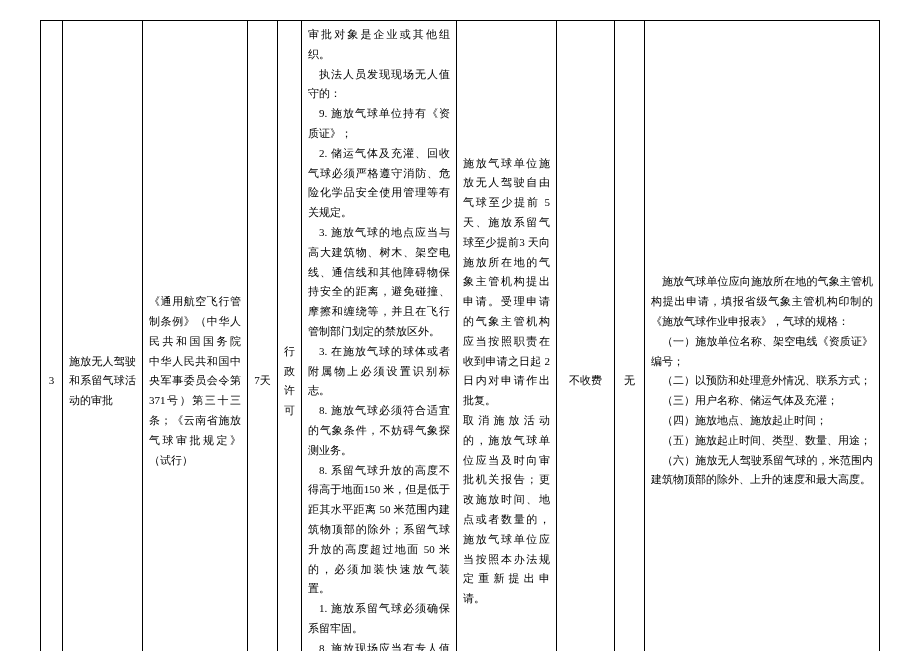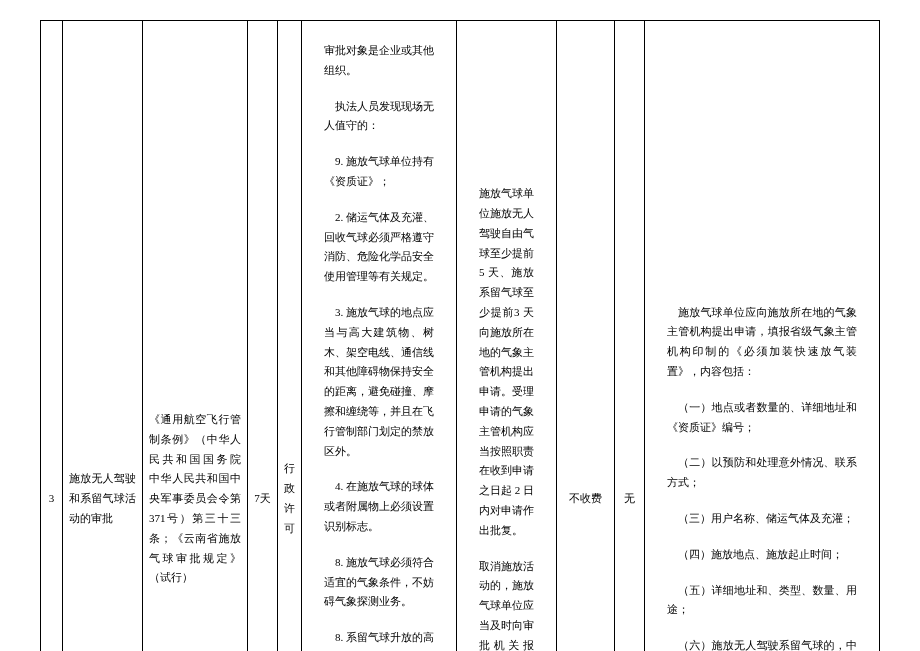"审批对象是企业或其他组织。" .cell-text p { margin: 16px -> 0 }
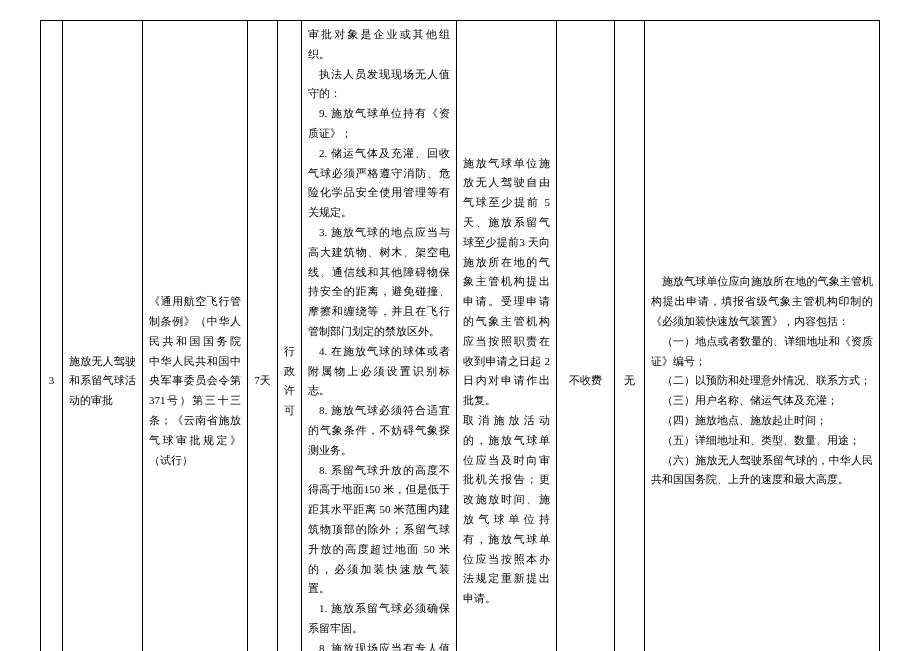"施放气球单位应向施放所在地的气象主管机构提出申请，填报省级气象主管机构印制的《必" p.indent { text: 必须加装快速放气装置》，内容包括 -> 施放气球作业申报表》，气球的规格 }
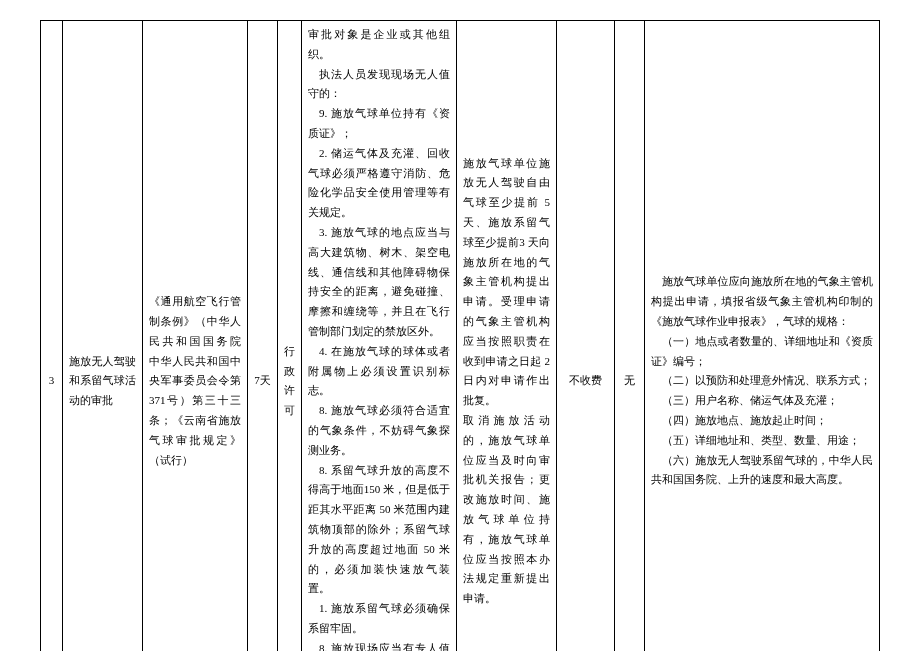"（一）地点或者数量的、详细地址和《资质证》编号；" p.indent { text: 地点或者数量的、详细地址和 -> 施放单位名称、架空电线 }
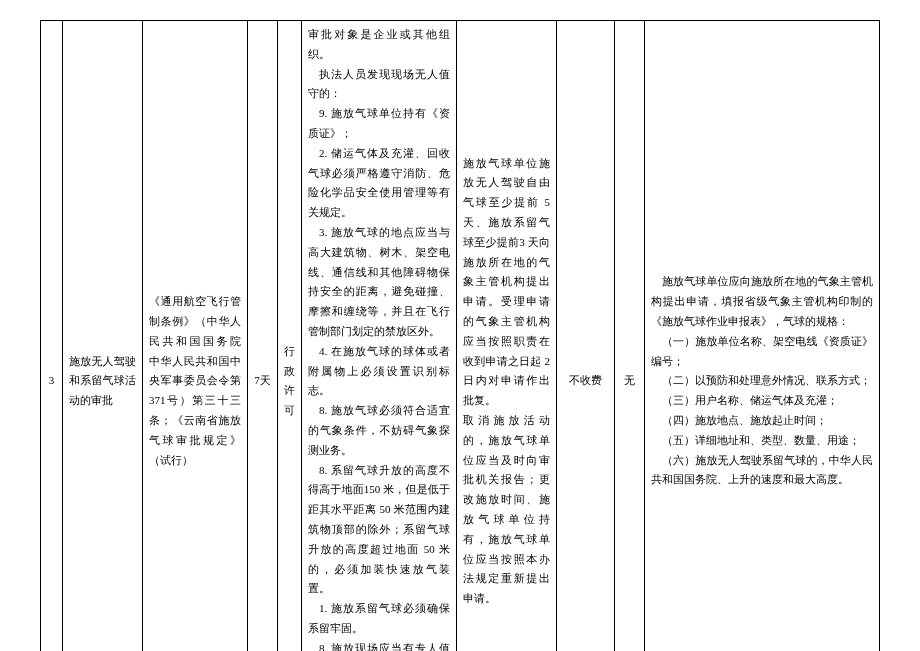"4. 在施放气球的球体或者附属物上必须设置识别标志。" p.indent { text: 4 -> 3 }
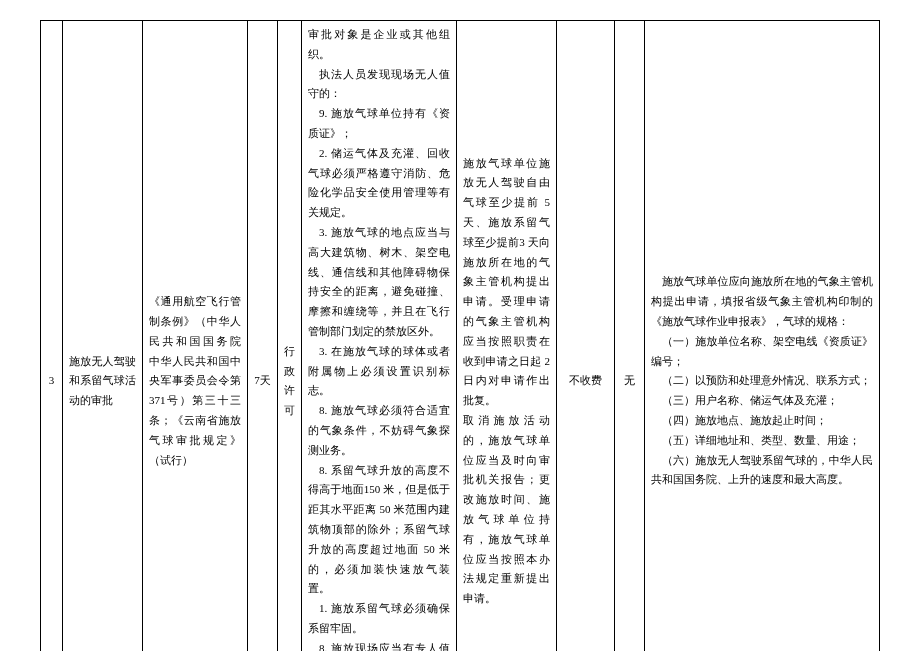"取消施放活动的，施放气球单位应当及时向审批机关报告；更改施放时间、施放气球单位持" p { text: 施放气球单位持有 -> 地点或者数量的 }
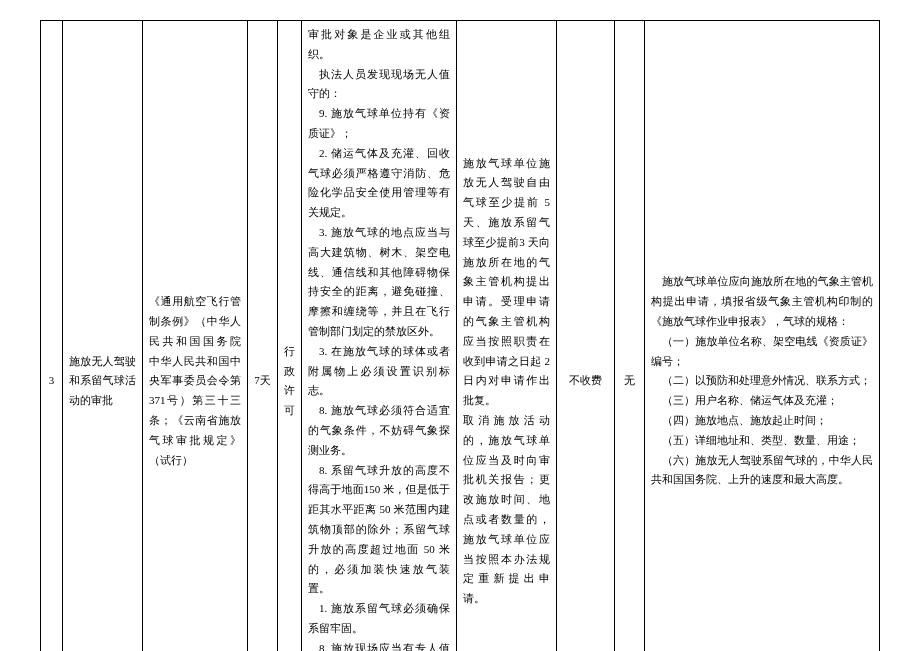"（五）详细地址和、类型、数量、用途；" p.indent { text: 详细地址和 -> 施放起止时间 }
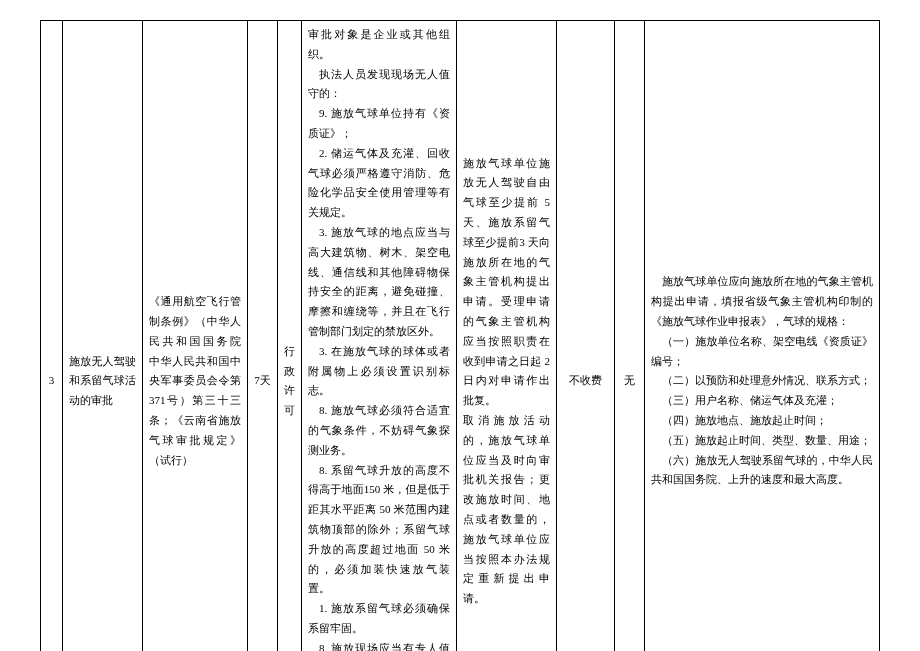"（六）施放无人驾驶系留气球的，中华人民共和国国务院、上升的速度和最大高度。" p.indent { text: 中华人民共和国国务院 -> 米范围内建筑物顶部的除外 }
